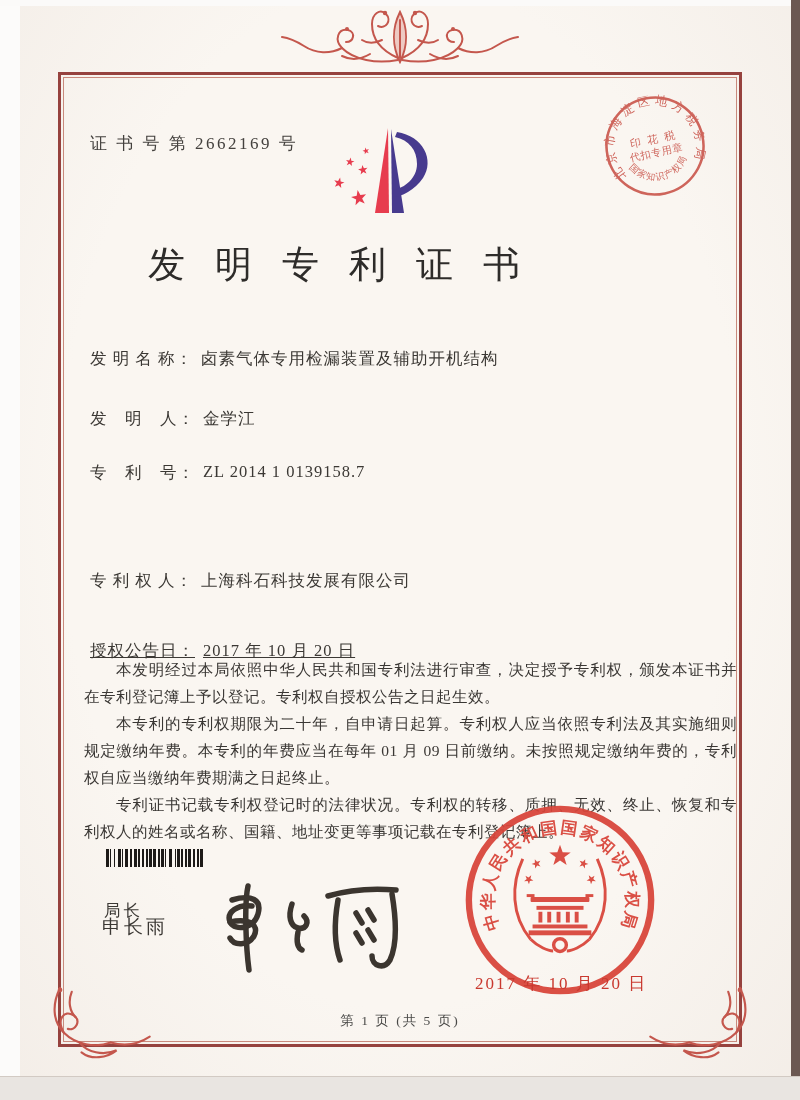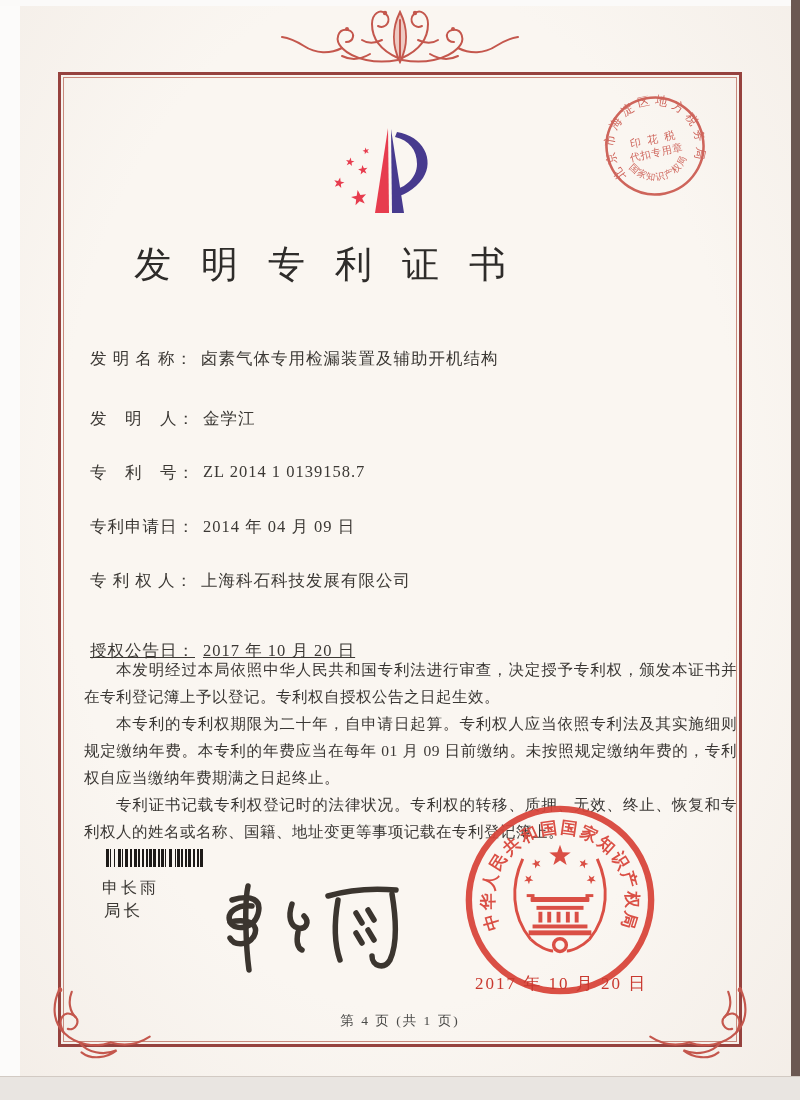"证 书 号 第 2662169" div.abs { html: none -> <div>证 书 号 第 2662169 号</div> }
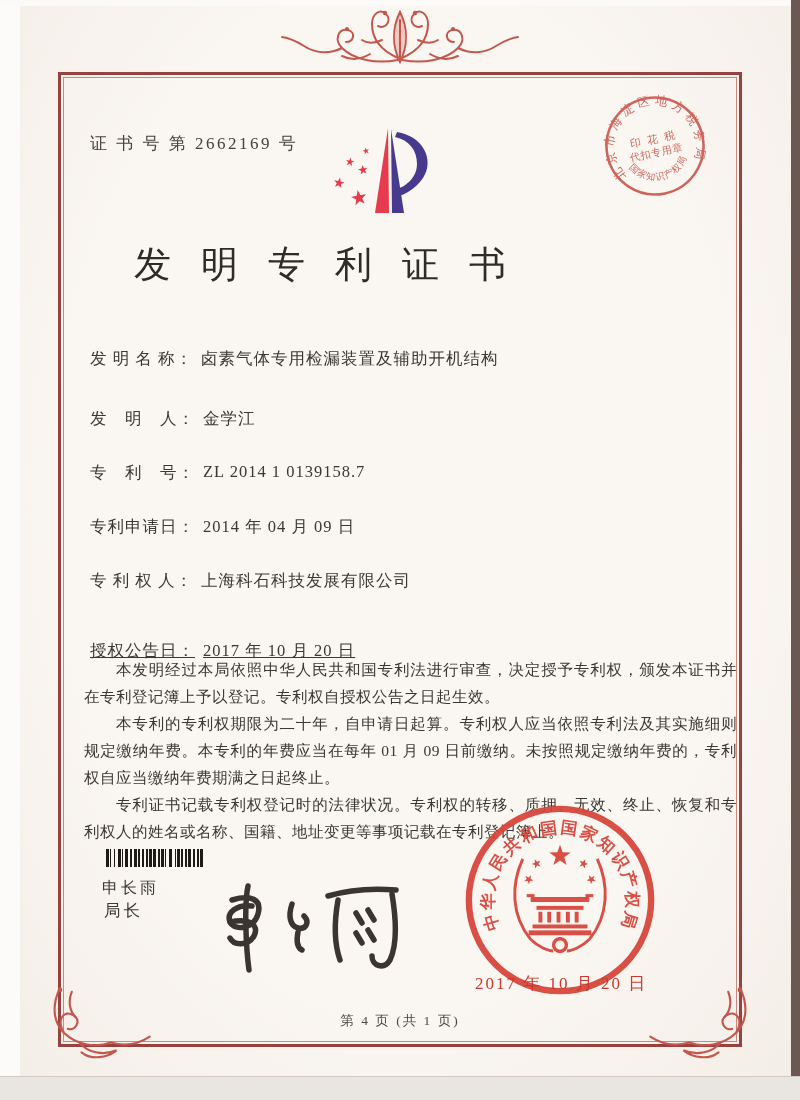"发明专利证书" .title { left: 0 -> 14px }
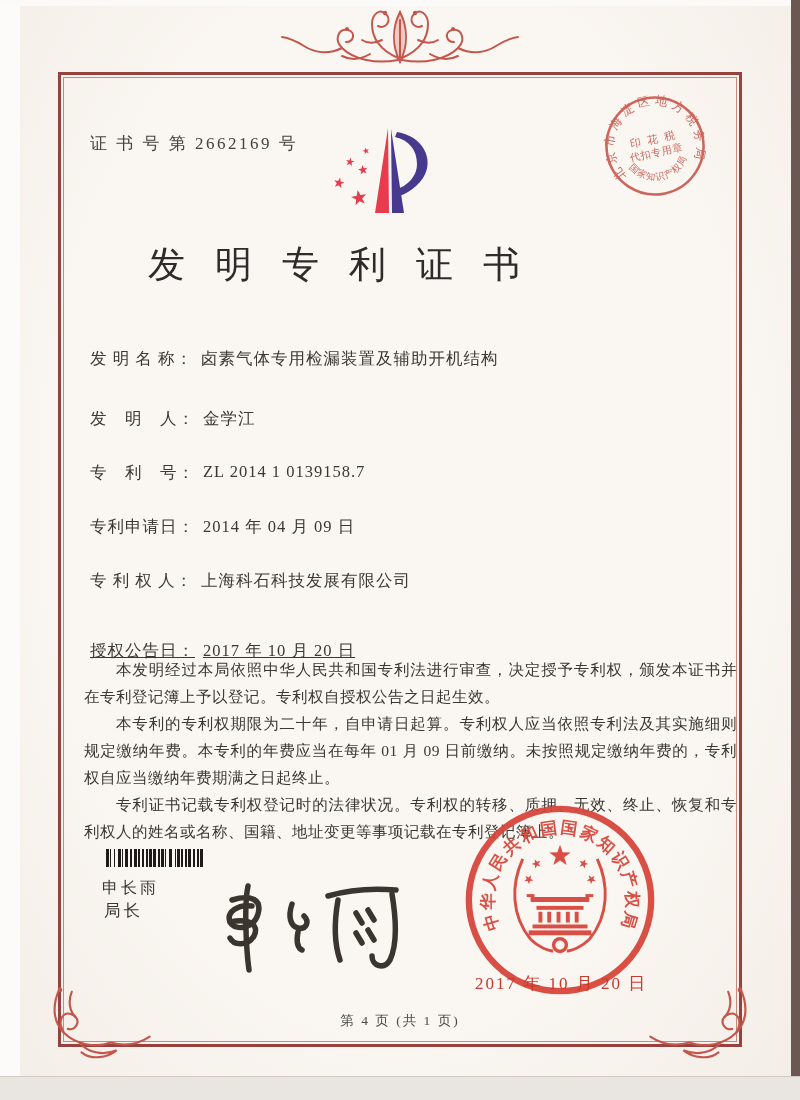"专利申请日：" div.abs { html: <div> <span>专利申请日：</span> <span>2014 年 04 月 09 日</span> </div> -> none }
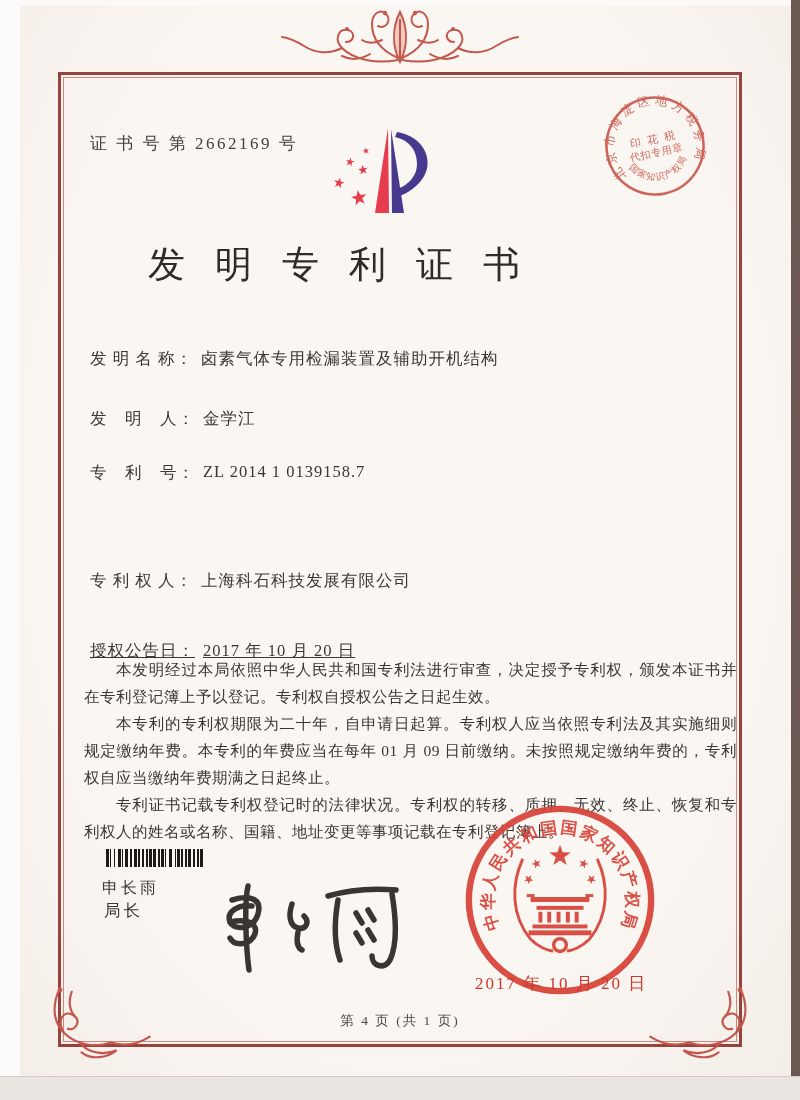"申长雨" .director-name { font-size: 16px -> 19px; top: 878px -> 914px }
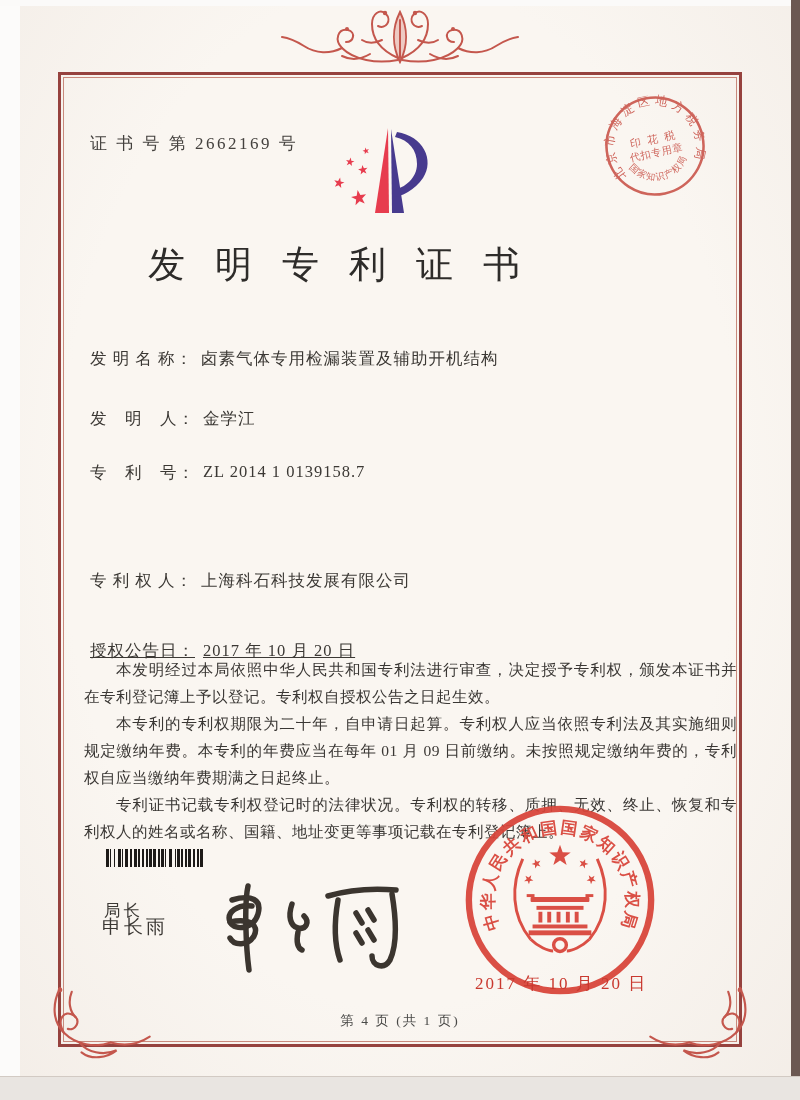"第 4 页 (共 1" div.abs { text: 4 页 (共 1 -> 1 页 (共 5 }
